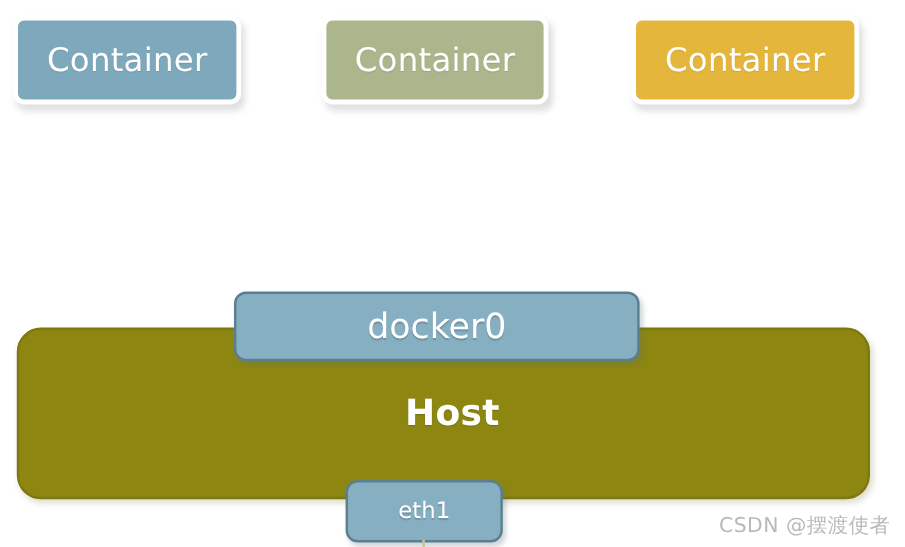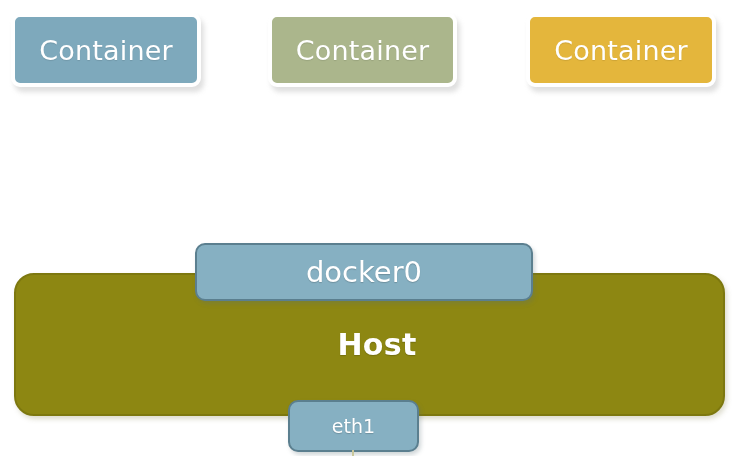"CSDN @摆渡使者" div { html: none -> <div>CSDN @摆渡使者</div> }
